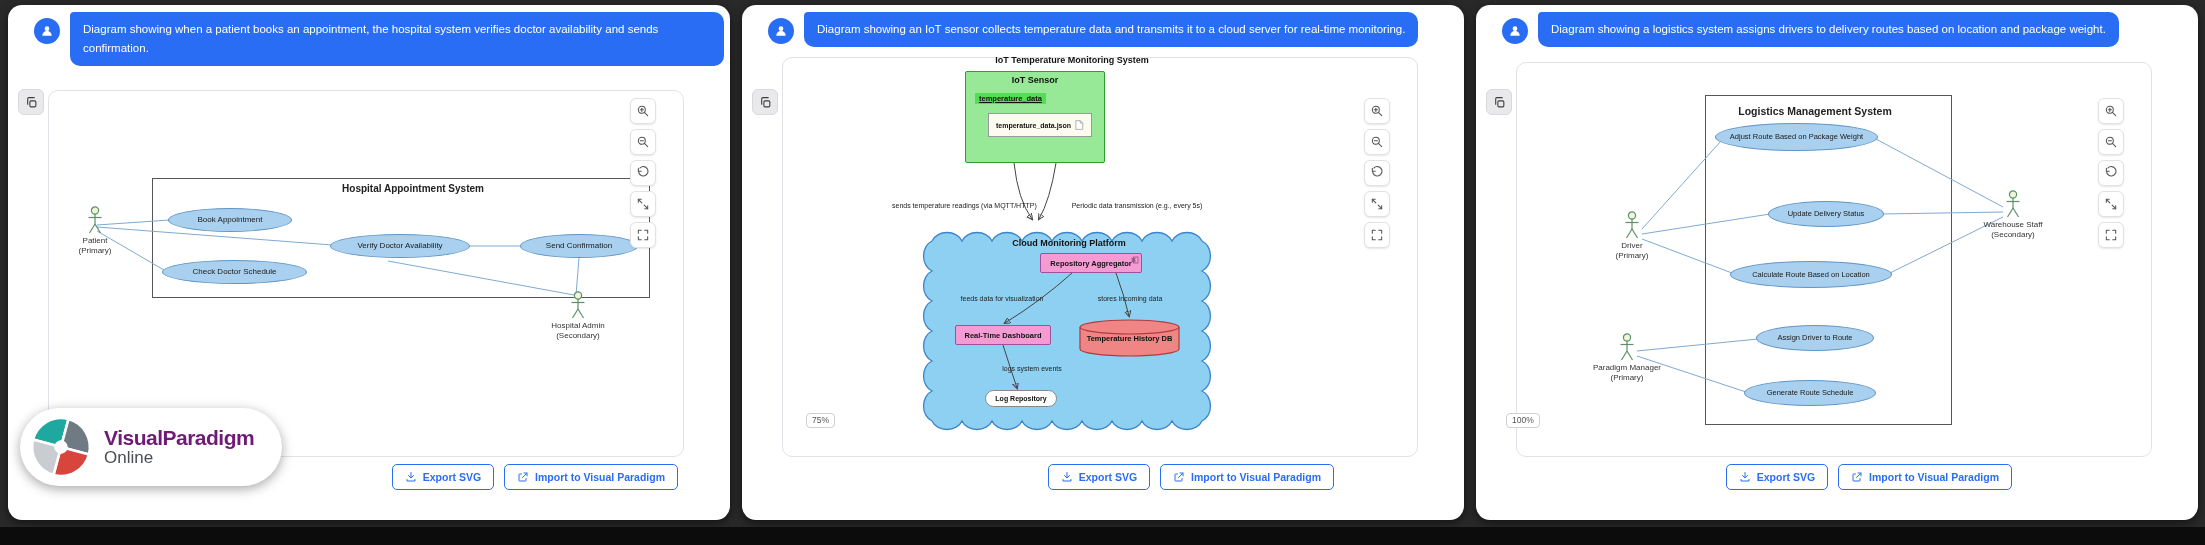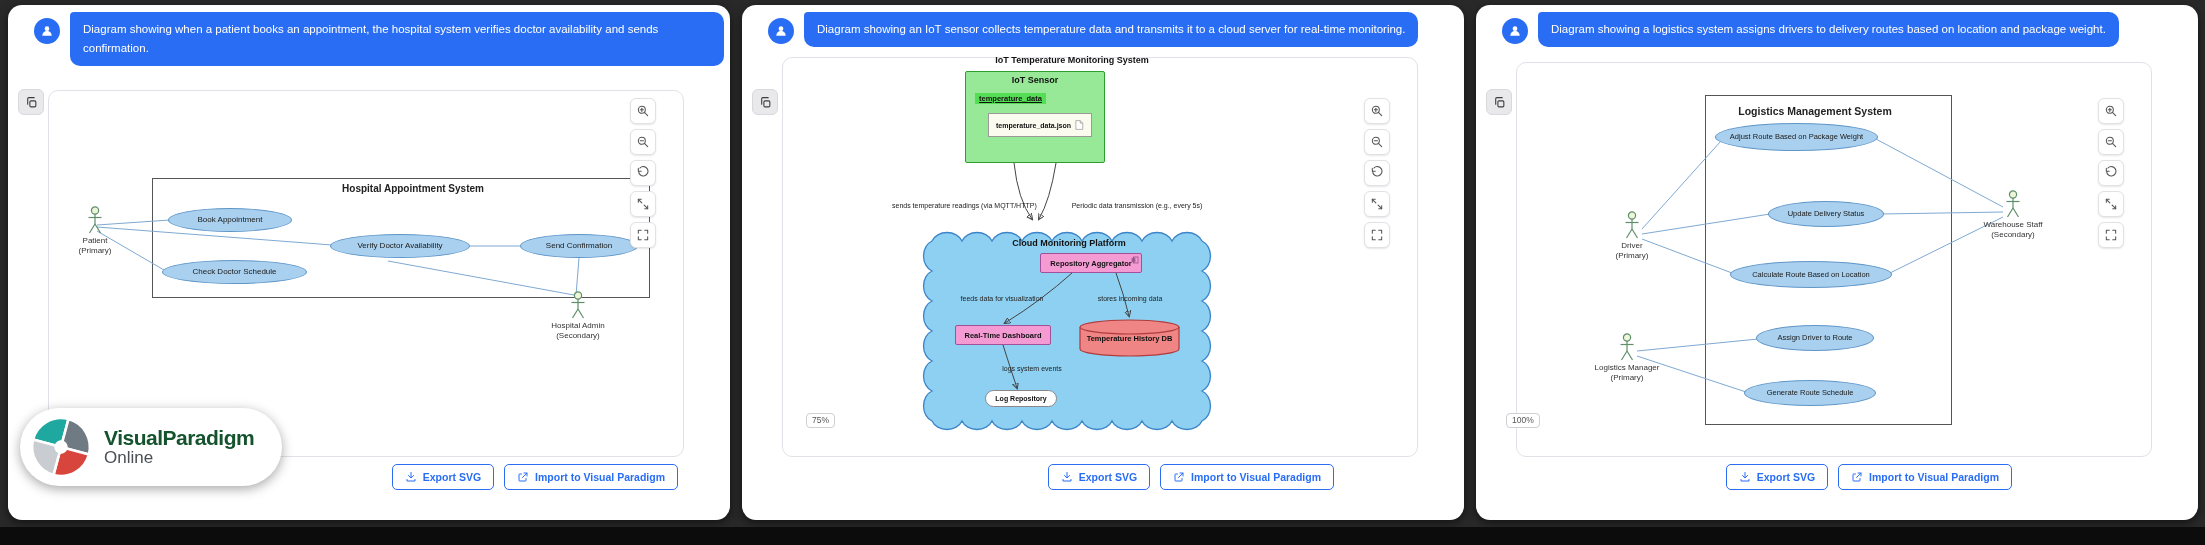"Logistics Manager" div.actor-name { text: Logistics -> Paradigm }
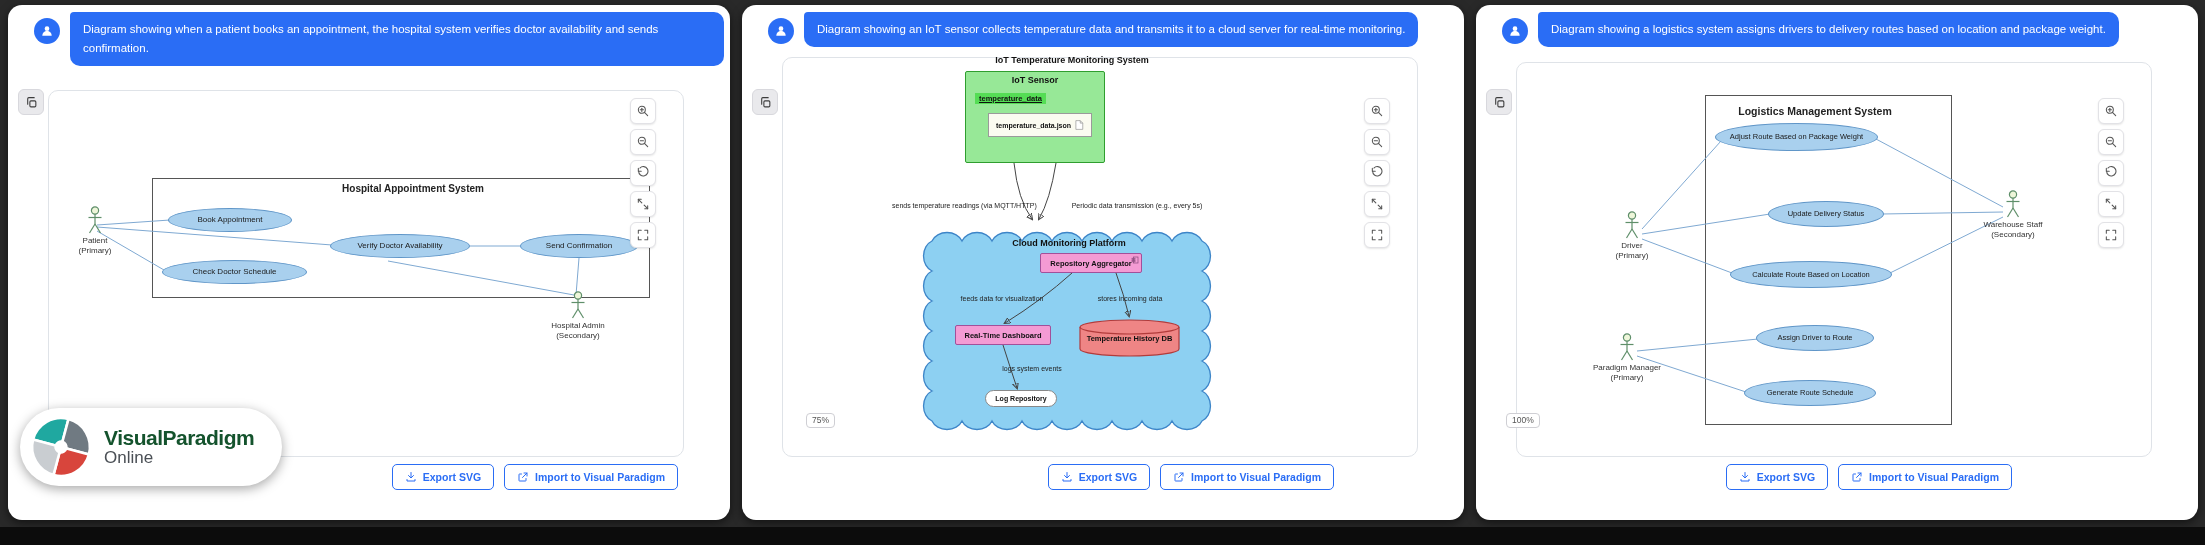"VisualParadigm" .wm-brand { color: #14532d -> #701a75 }
